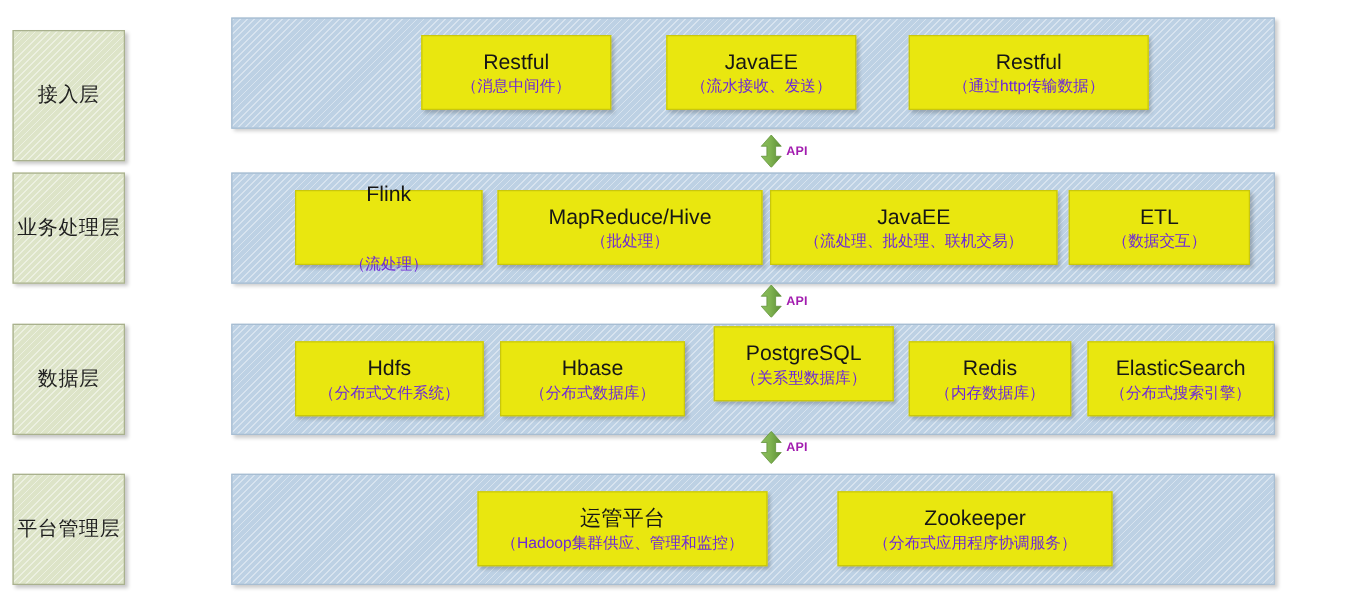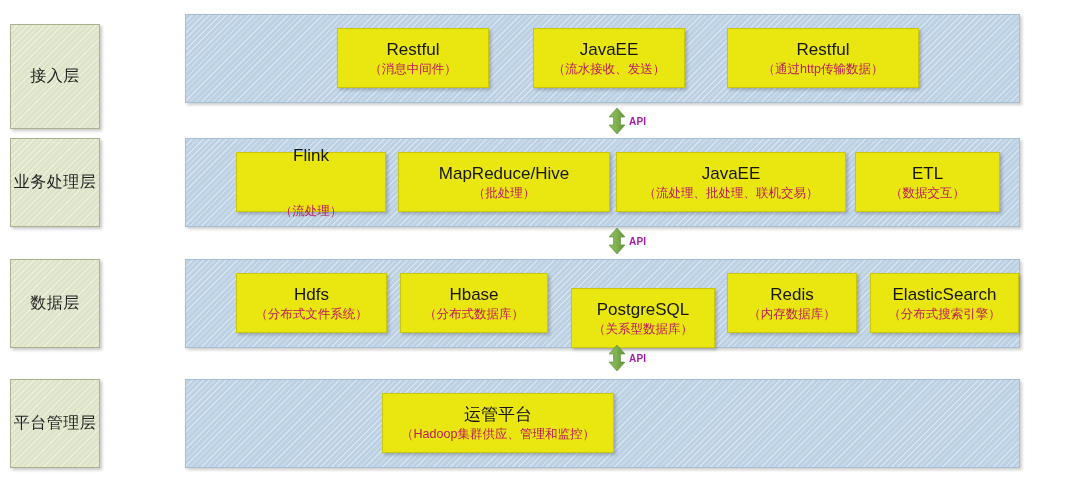"（消息中间件）" .comp .comp-sub { color: #be185d -> #6d28d9 }
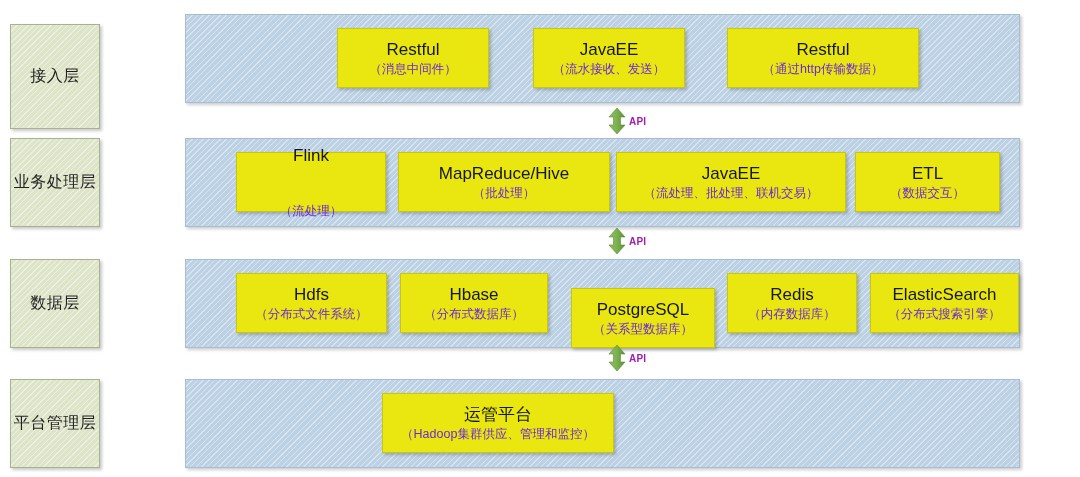"PostgreSQL" div.comp { top: 38px -> 11px }
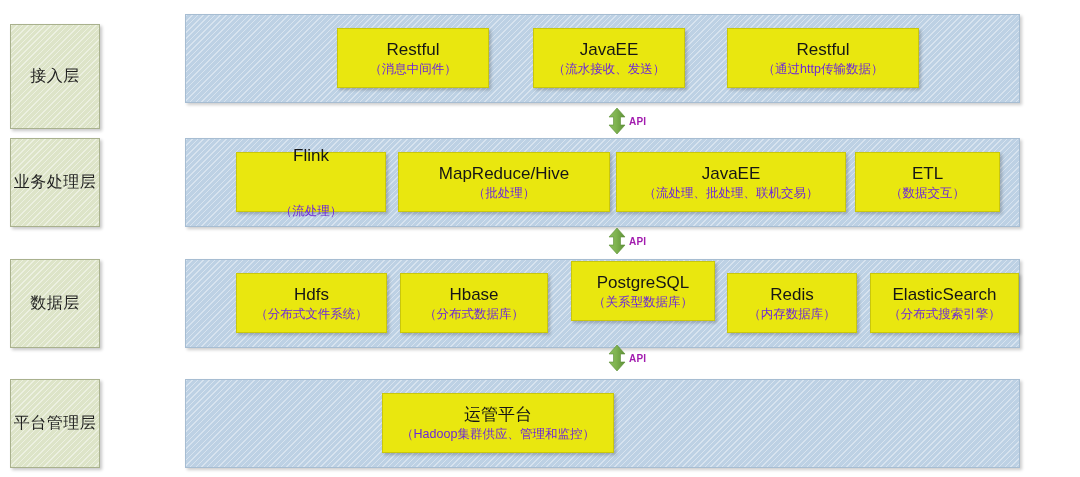"Zookeeper" div.comp { html: none -> <div> <span>Zookeeper</span> <span>（分布式应用程序协调服务）</span> </div> }
